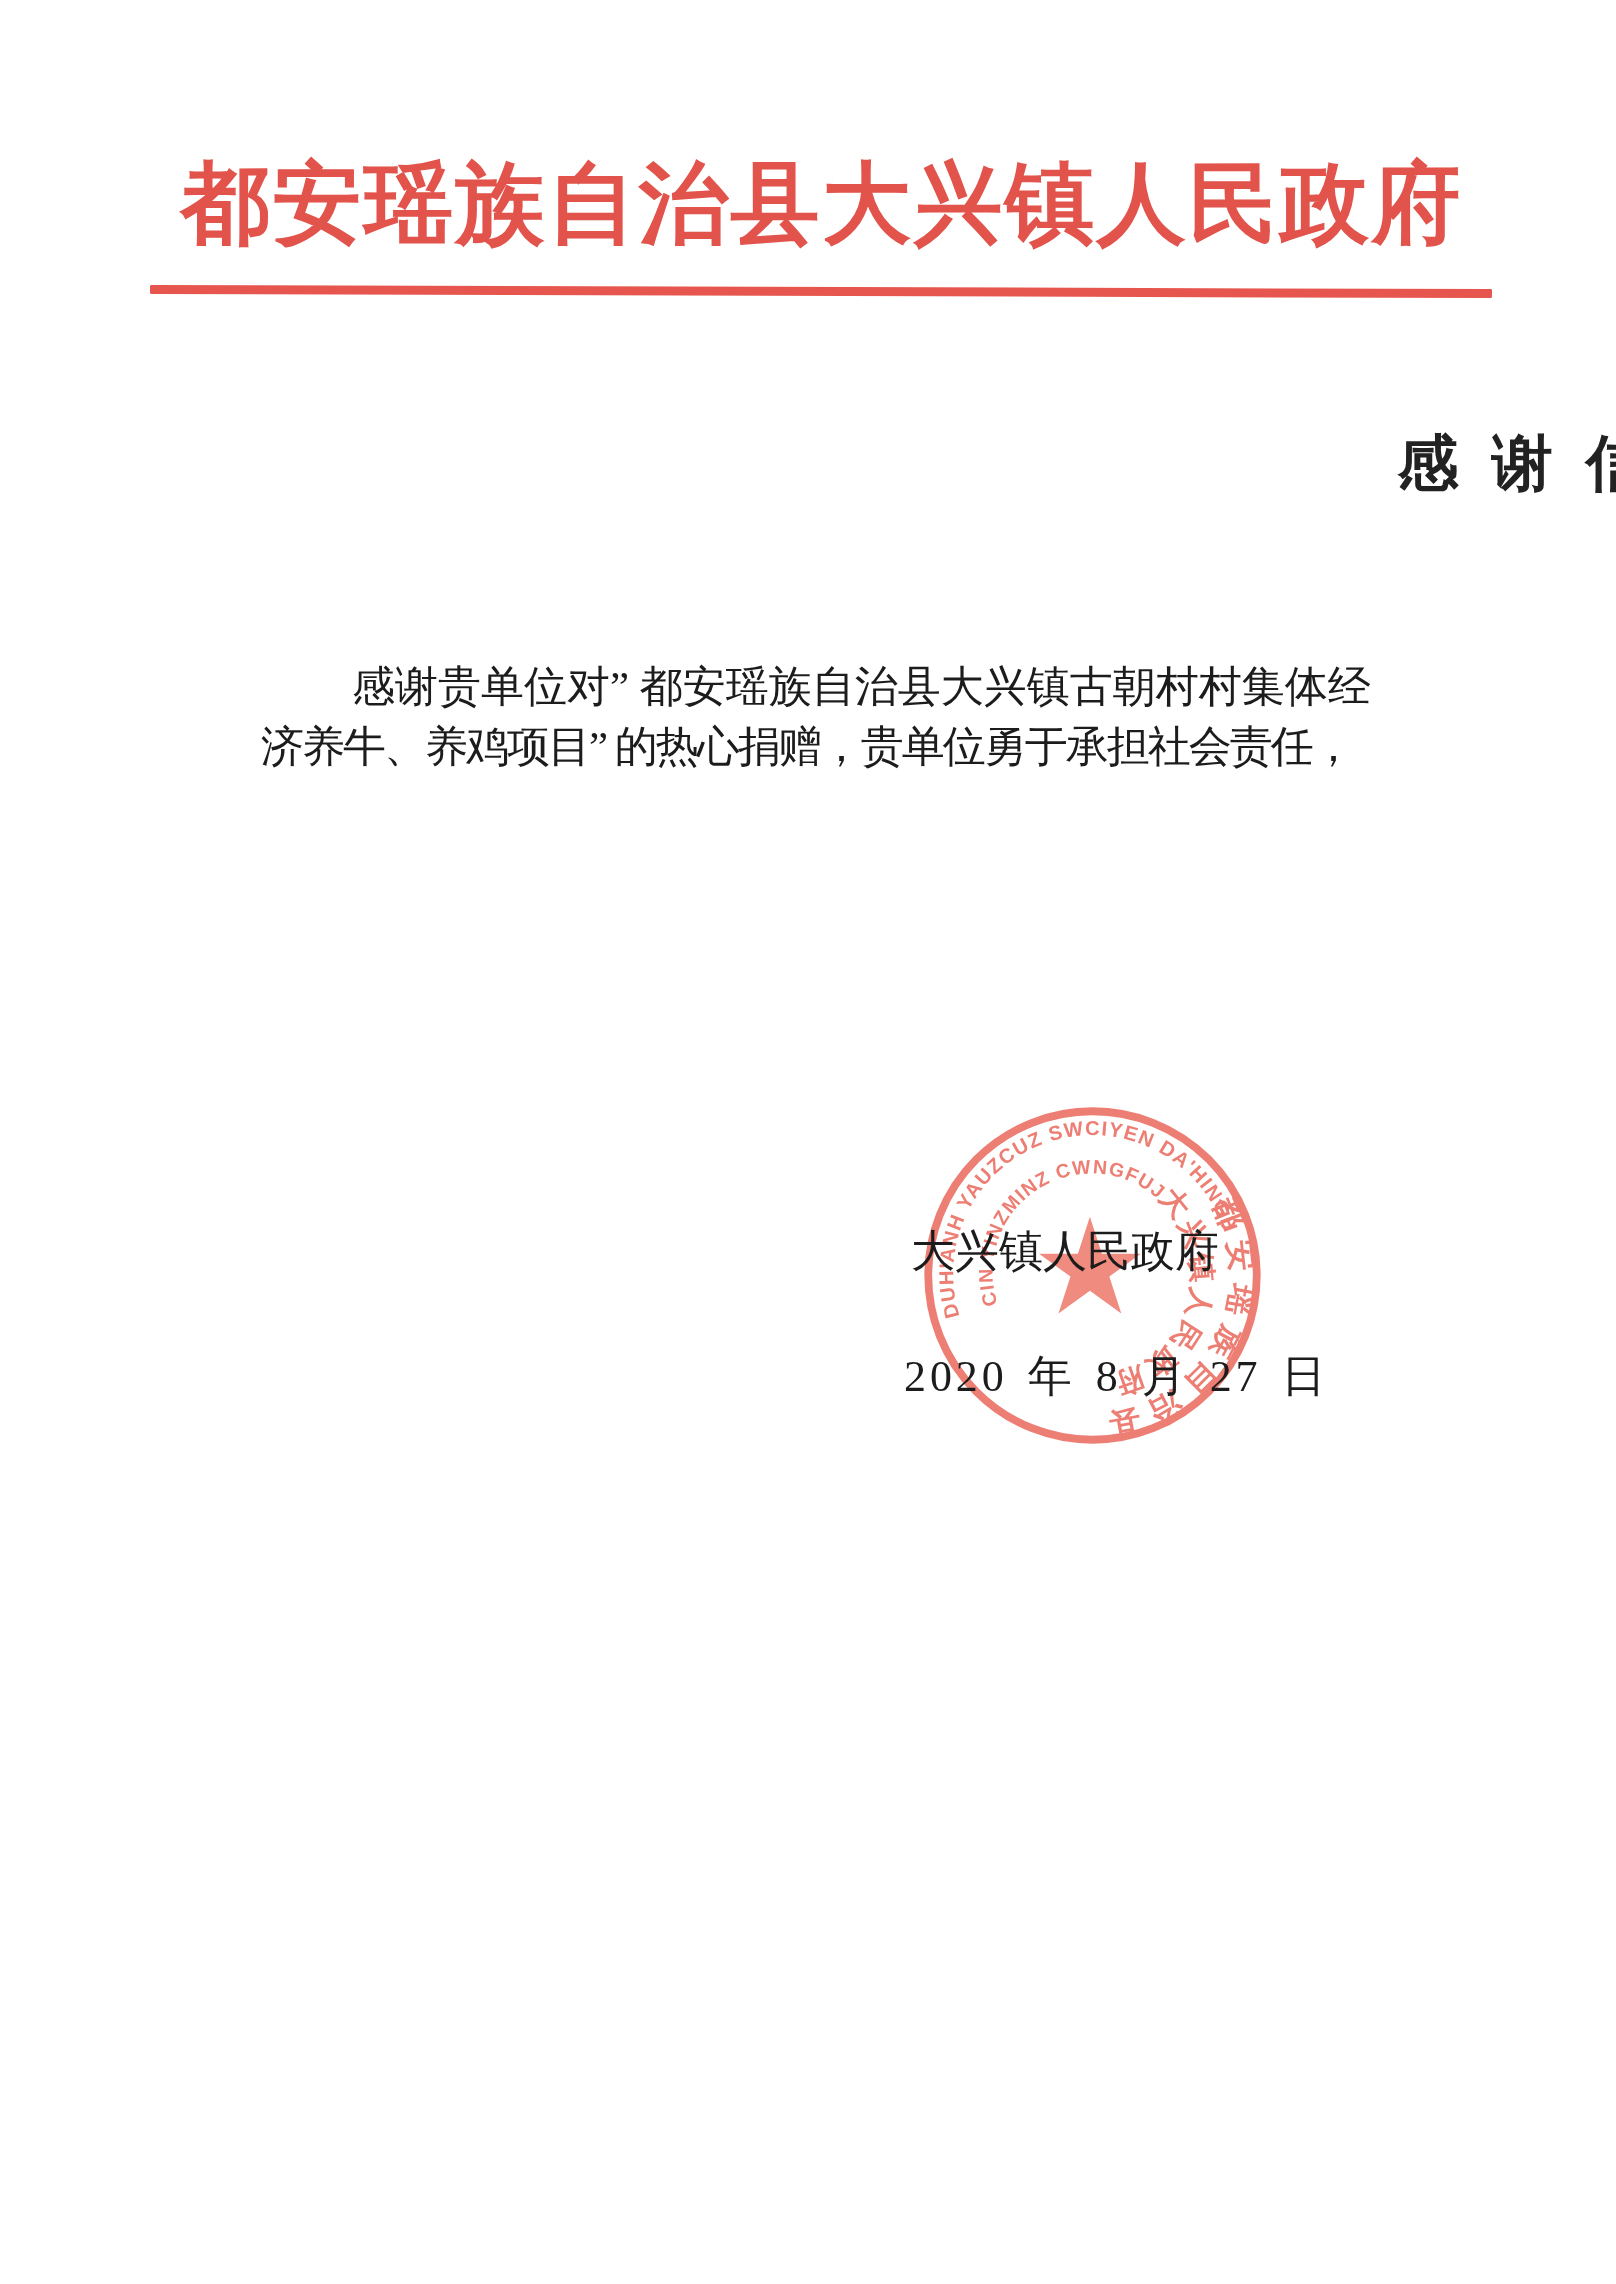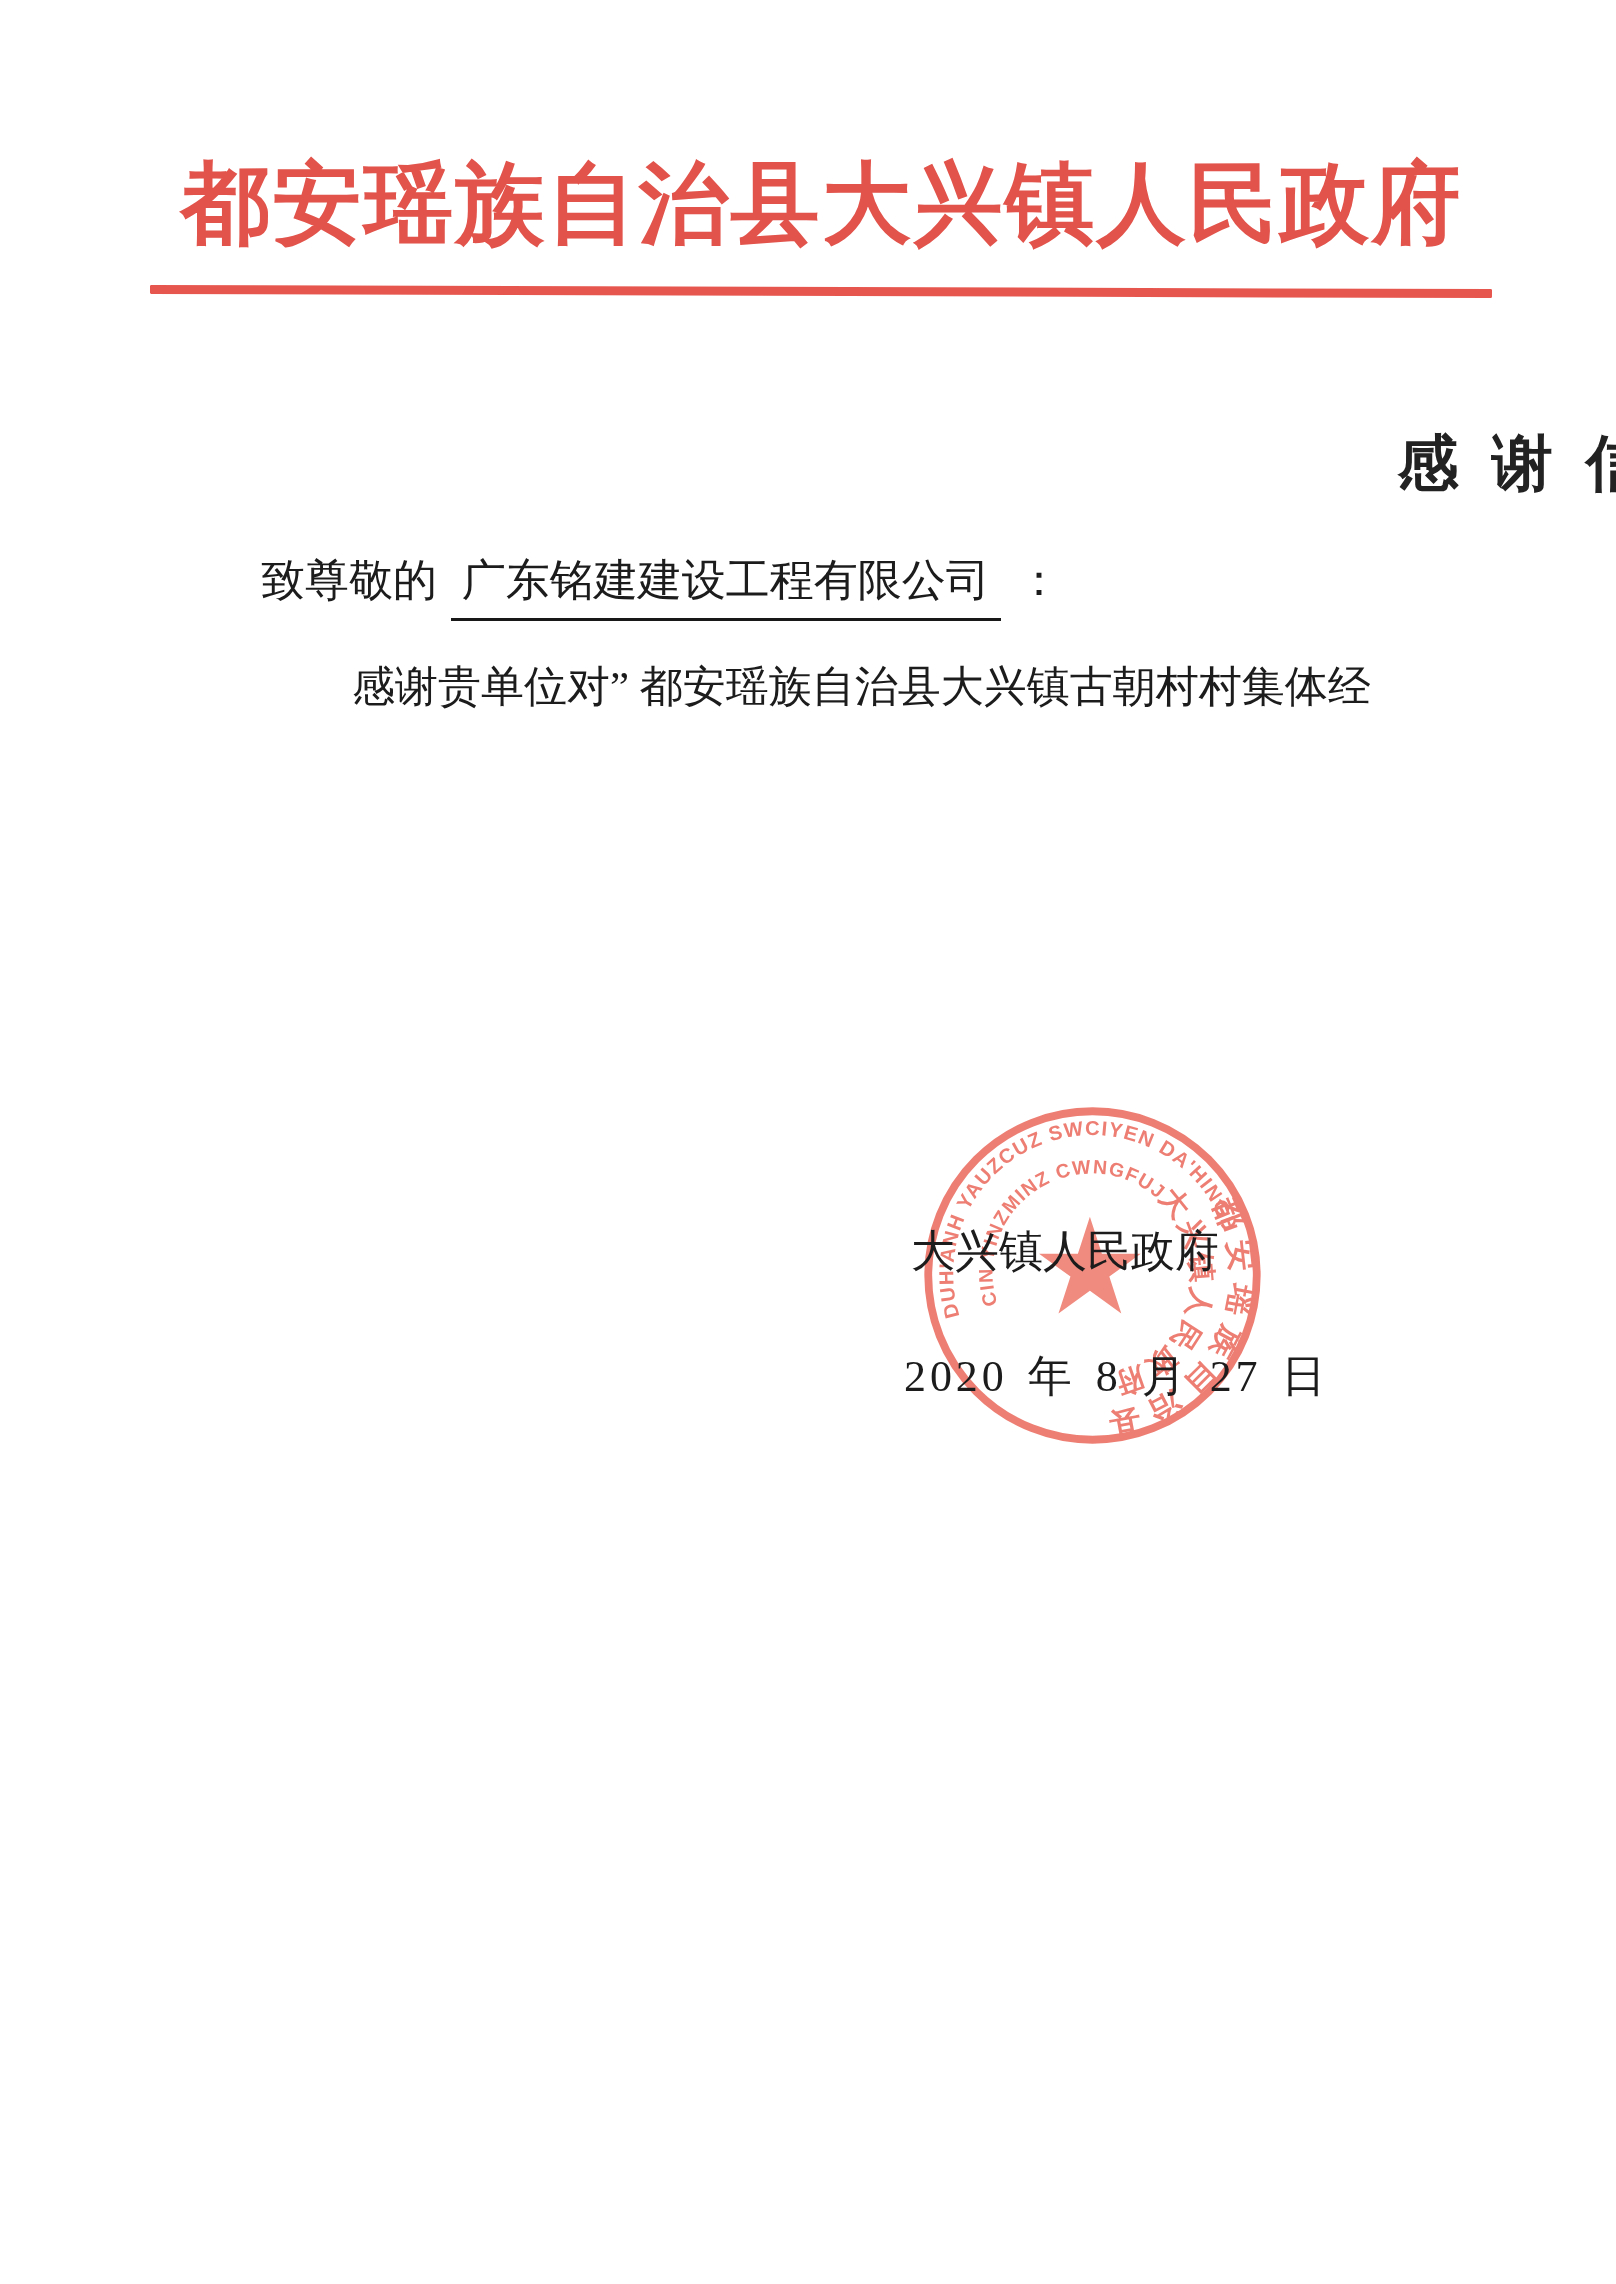"致尊敬的 广东铭建建设工程有限公司 ：" div.salutation { html: <div> <span>致尊敬的</span><span>广东铭建建设工程有限公司</span><span>：</span> </div> -> none }
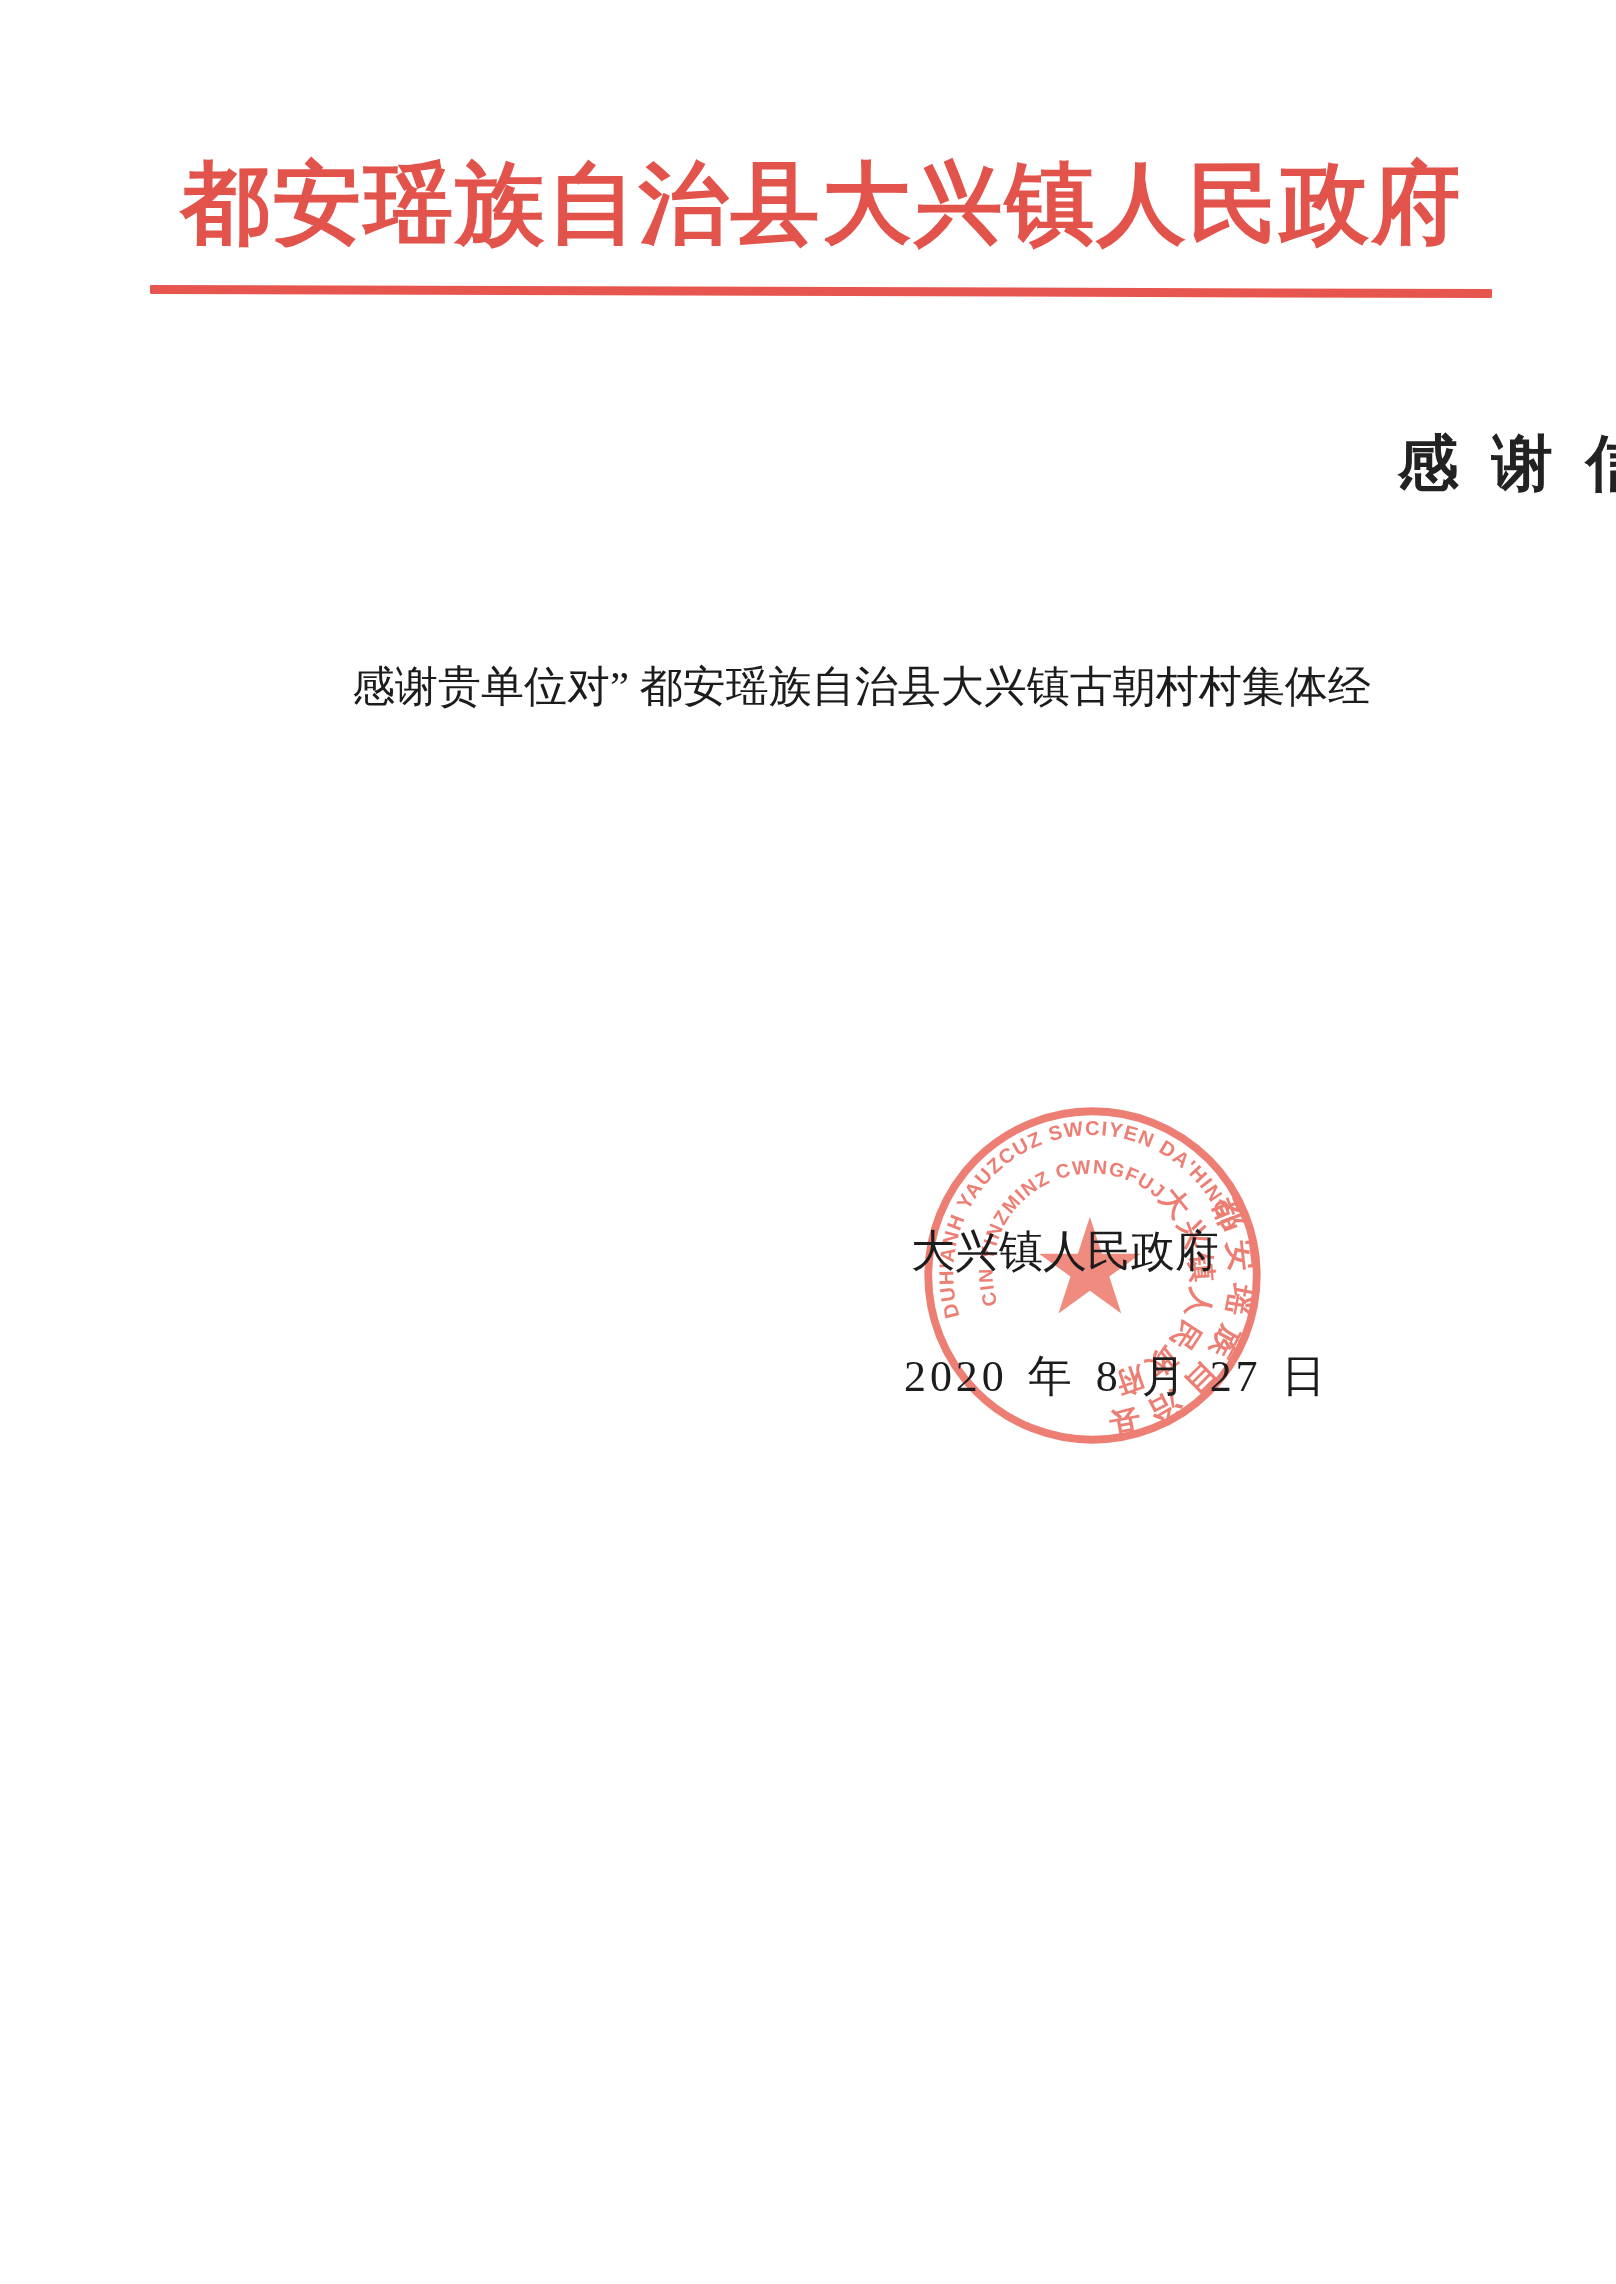"济养牛、养鸡项目” 的热心捐赠，贵单位勇于承担社会责任，" div.body-line { html: none -> <div>济养牛、养鸡项目” 的热心捐赠，贵单位勇于承担社会责任，</div> }
